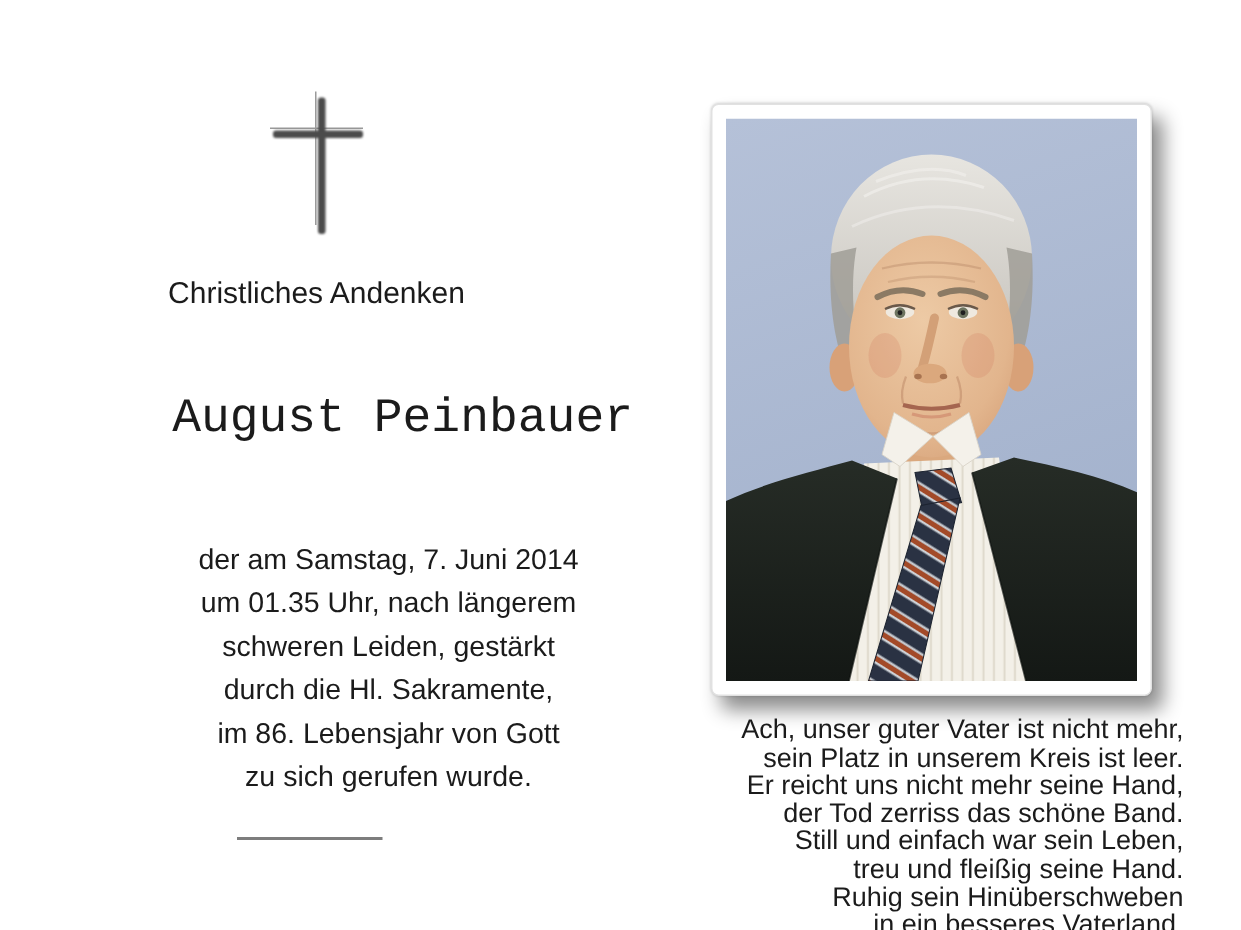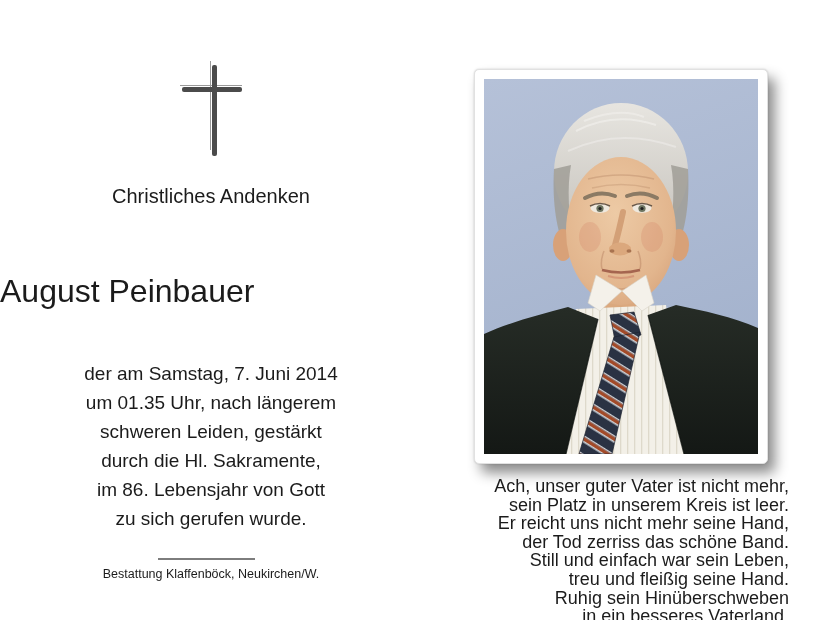"August Peinbauer" .name { font-family: none -> Liberation Mono, monospace; text-align: left -> right; top: 248px -> 236px }
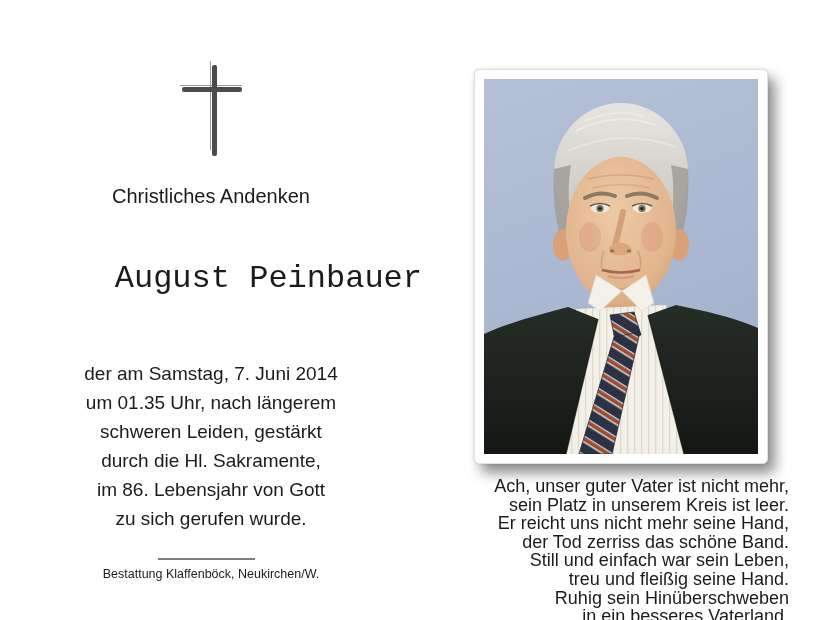"der am Samstag, 7. Juni" .obituary { padding-left: none -> 48px }
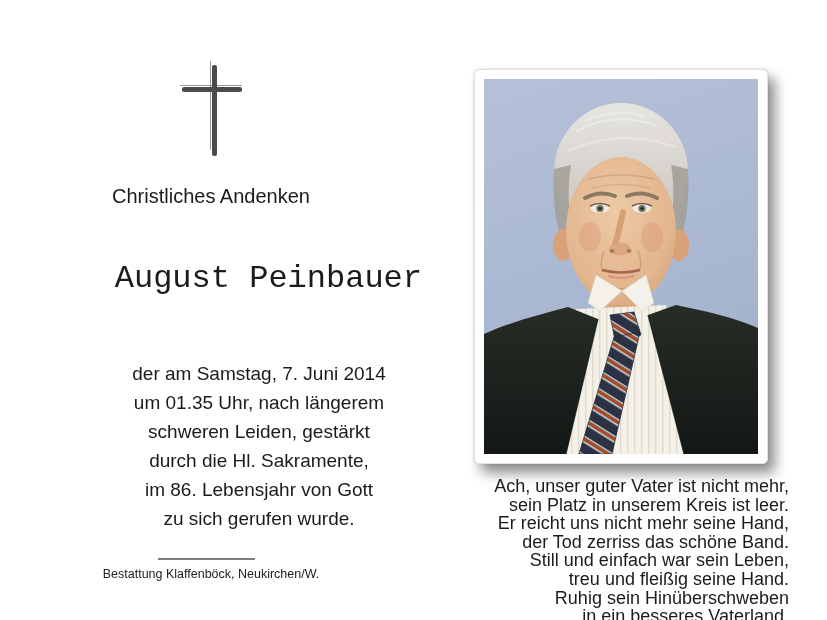"Bestattung Klaffenböck, Neukirchen/W." div.funeral { html: <div>Bestattung Klaffenböck, Neukirchen/W.</div> -> none }
